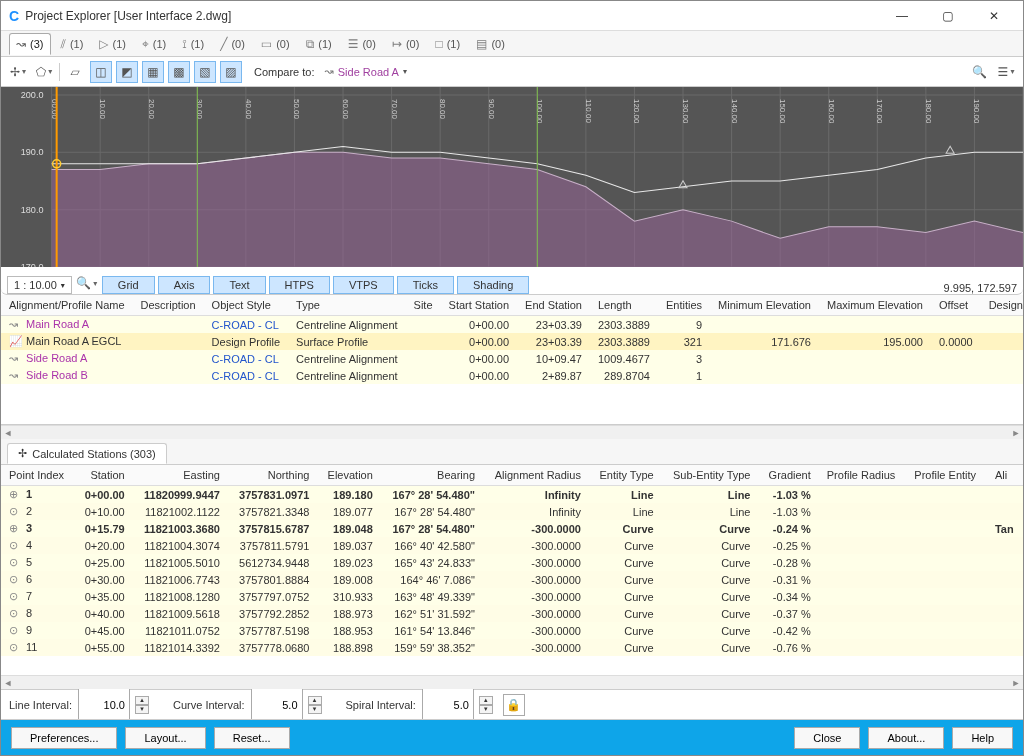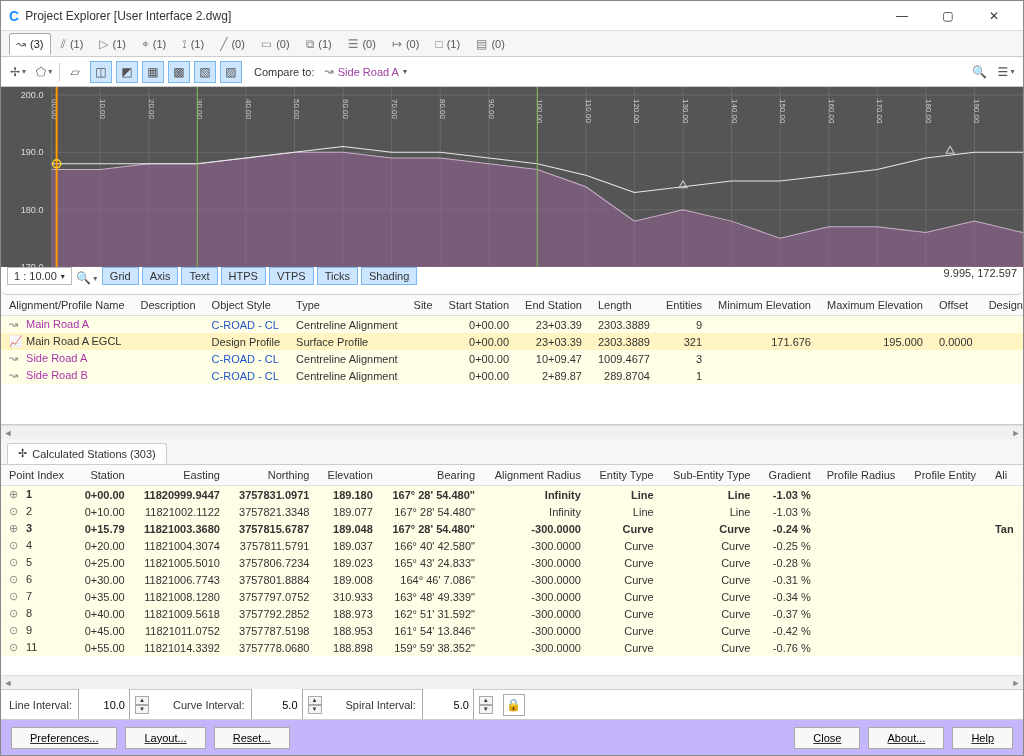"1 : 10.00" .chart-controls { align-items: flex-start -> flex-end }
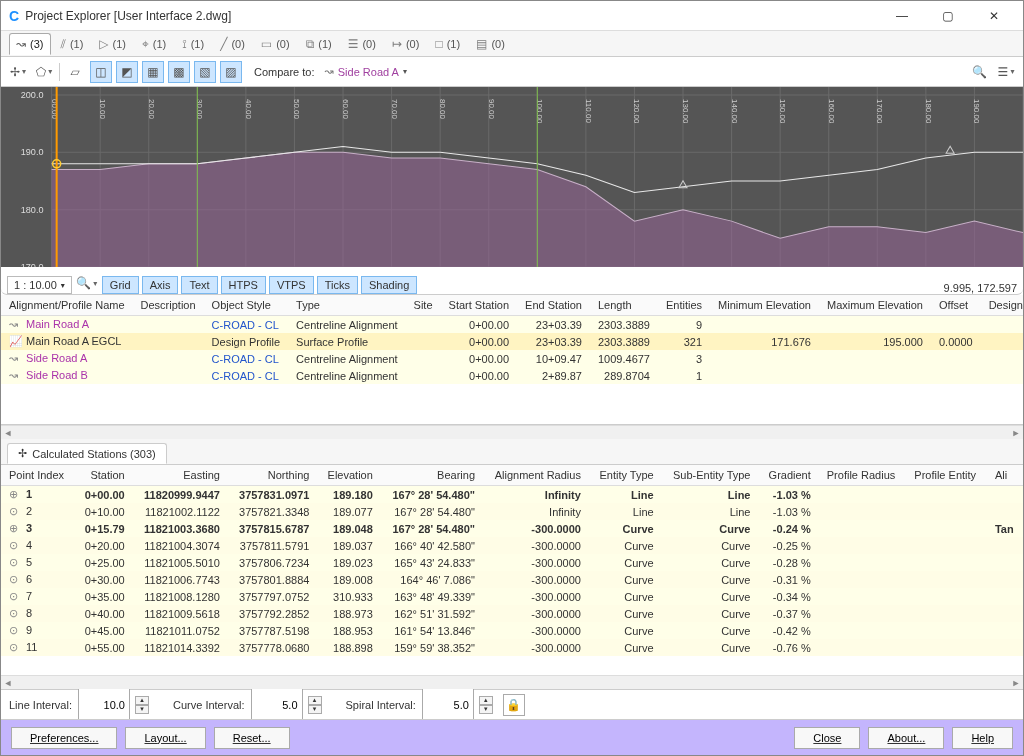"Grid" .toggle-btn { padding: 2px 7px -> 2px 15px }
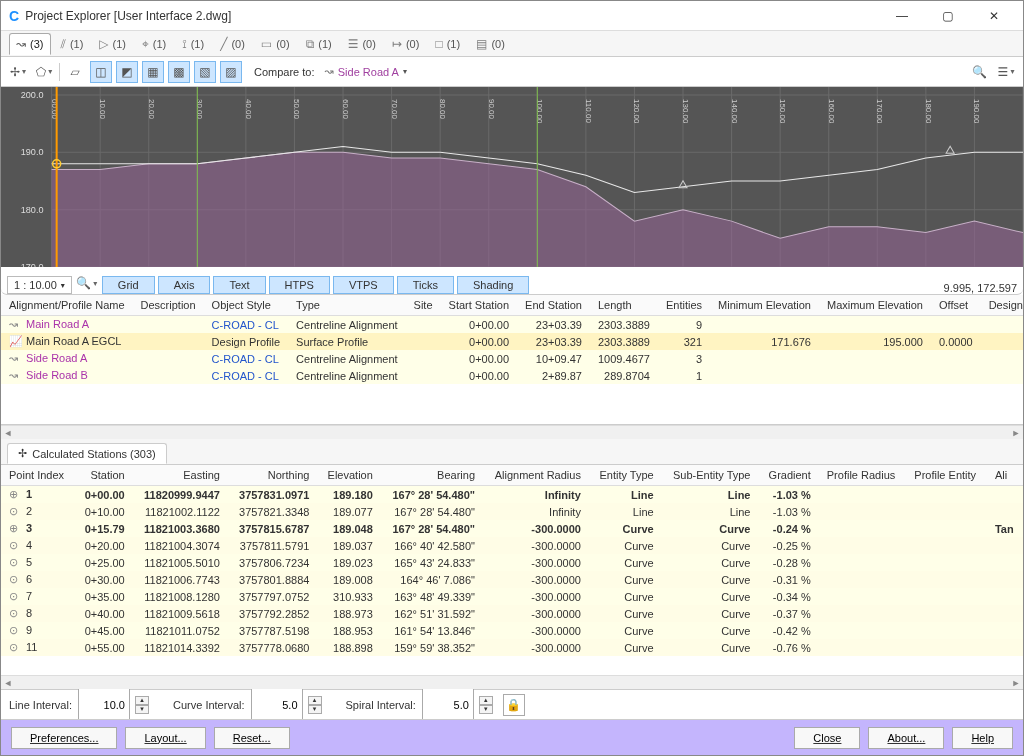"3757806.7234" td.num { text: 3757806.7234 -> 5612734.9448 }
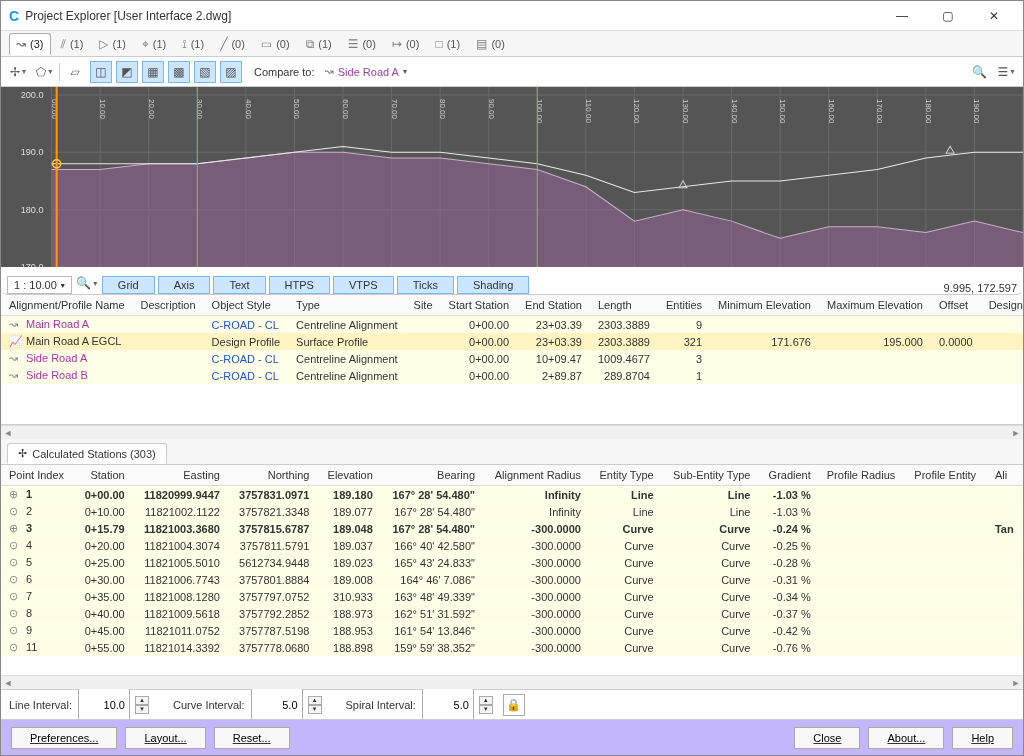"Preferences..." .footer { background: #c4b5fd -> #0ea5e9; text-decoration: underline -> none }
